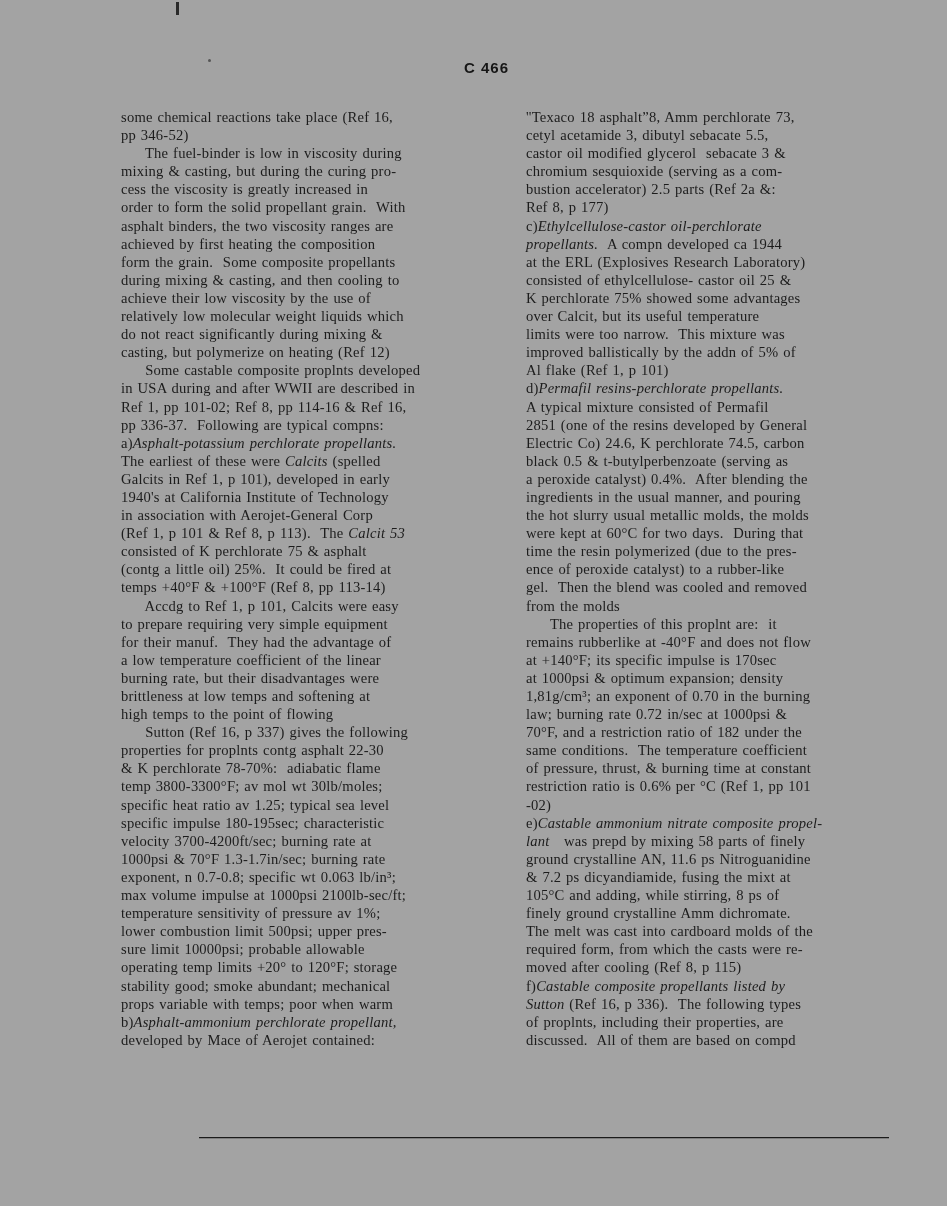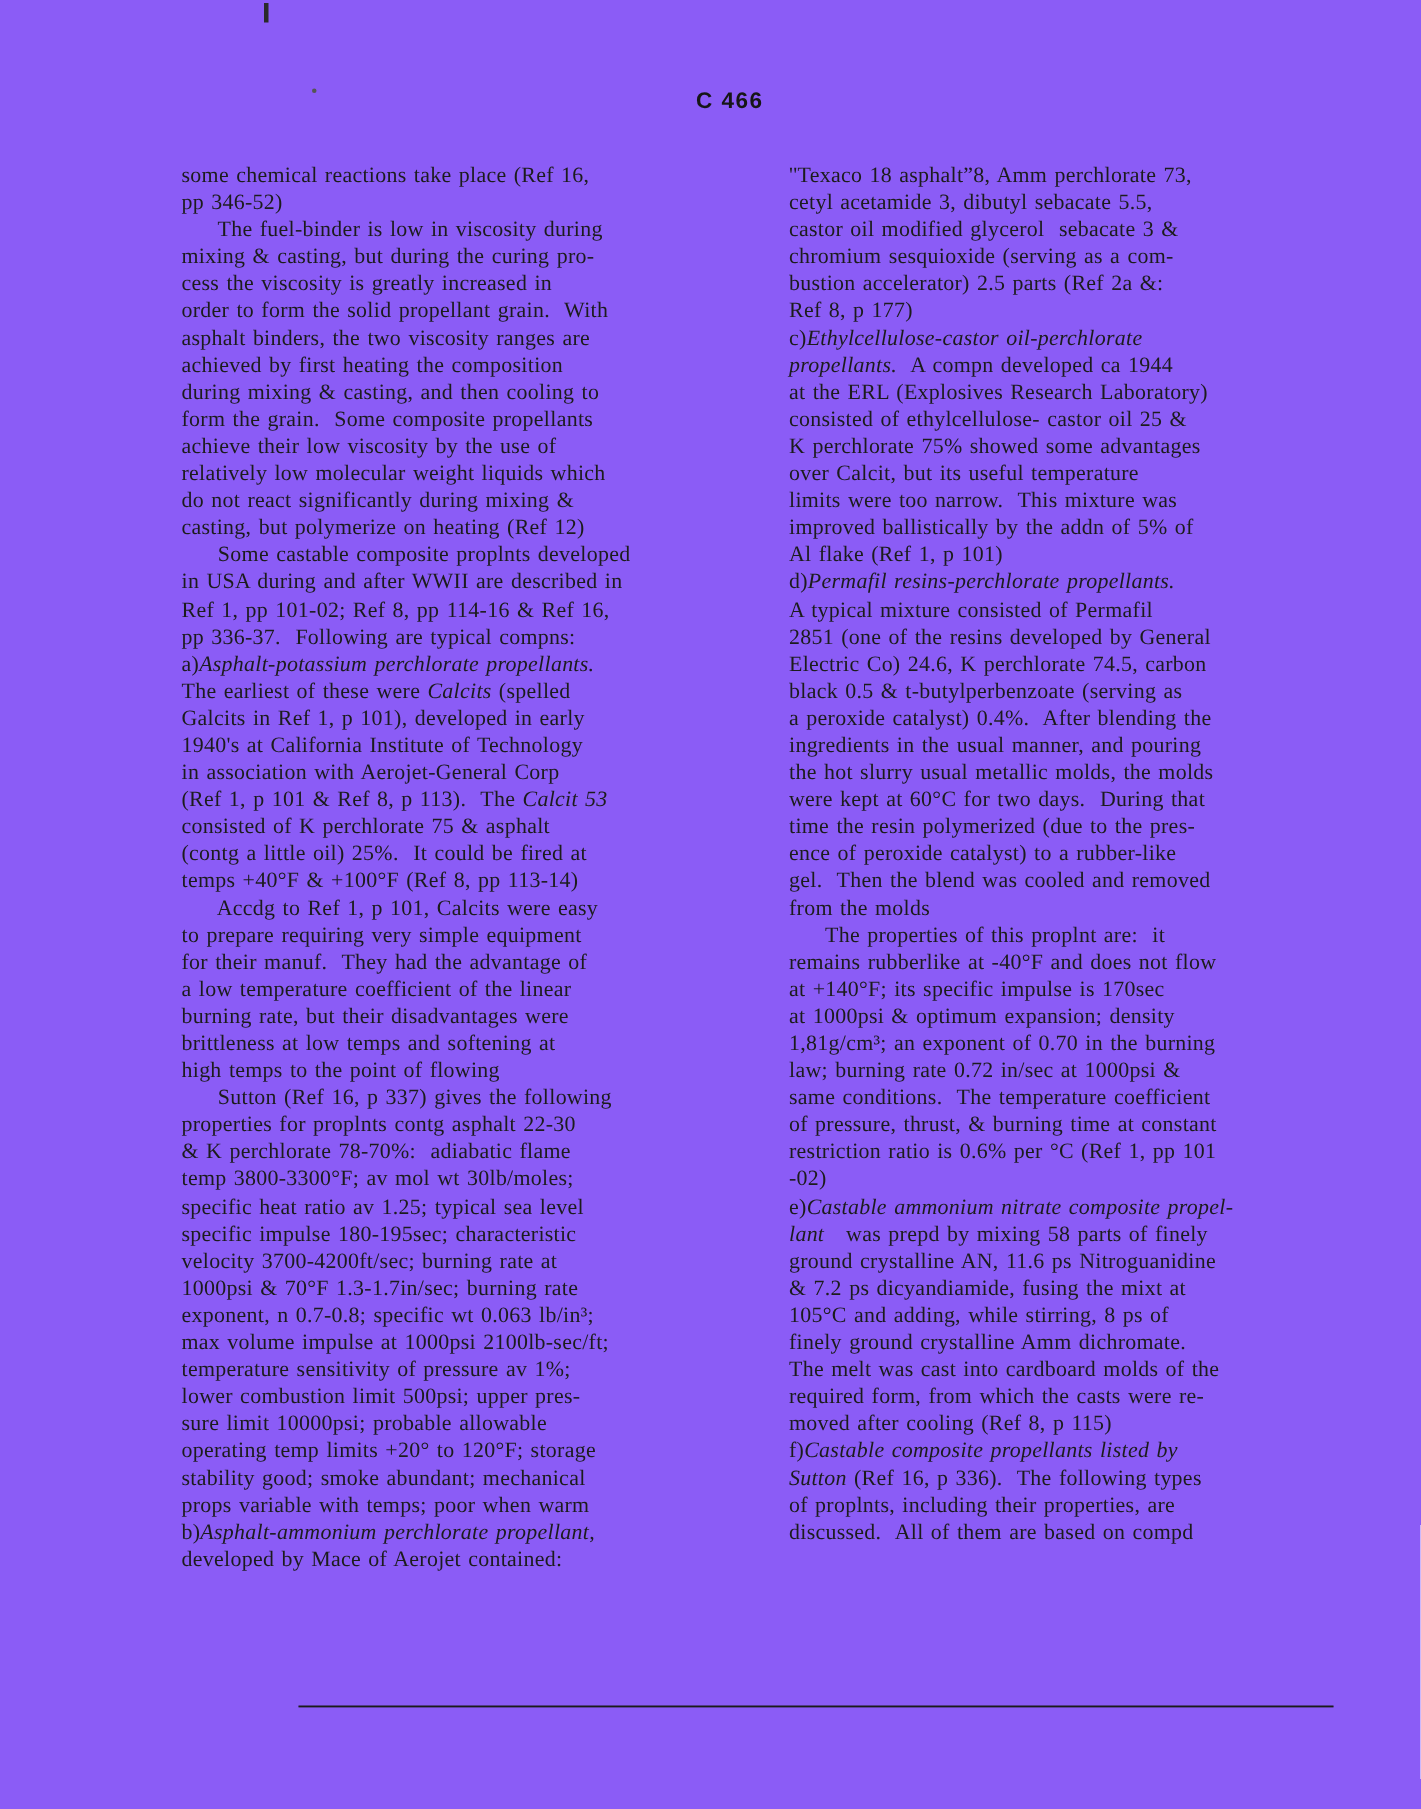"C 466" .page { background: #8b5cf6 -> #a3a3a3 }
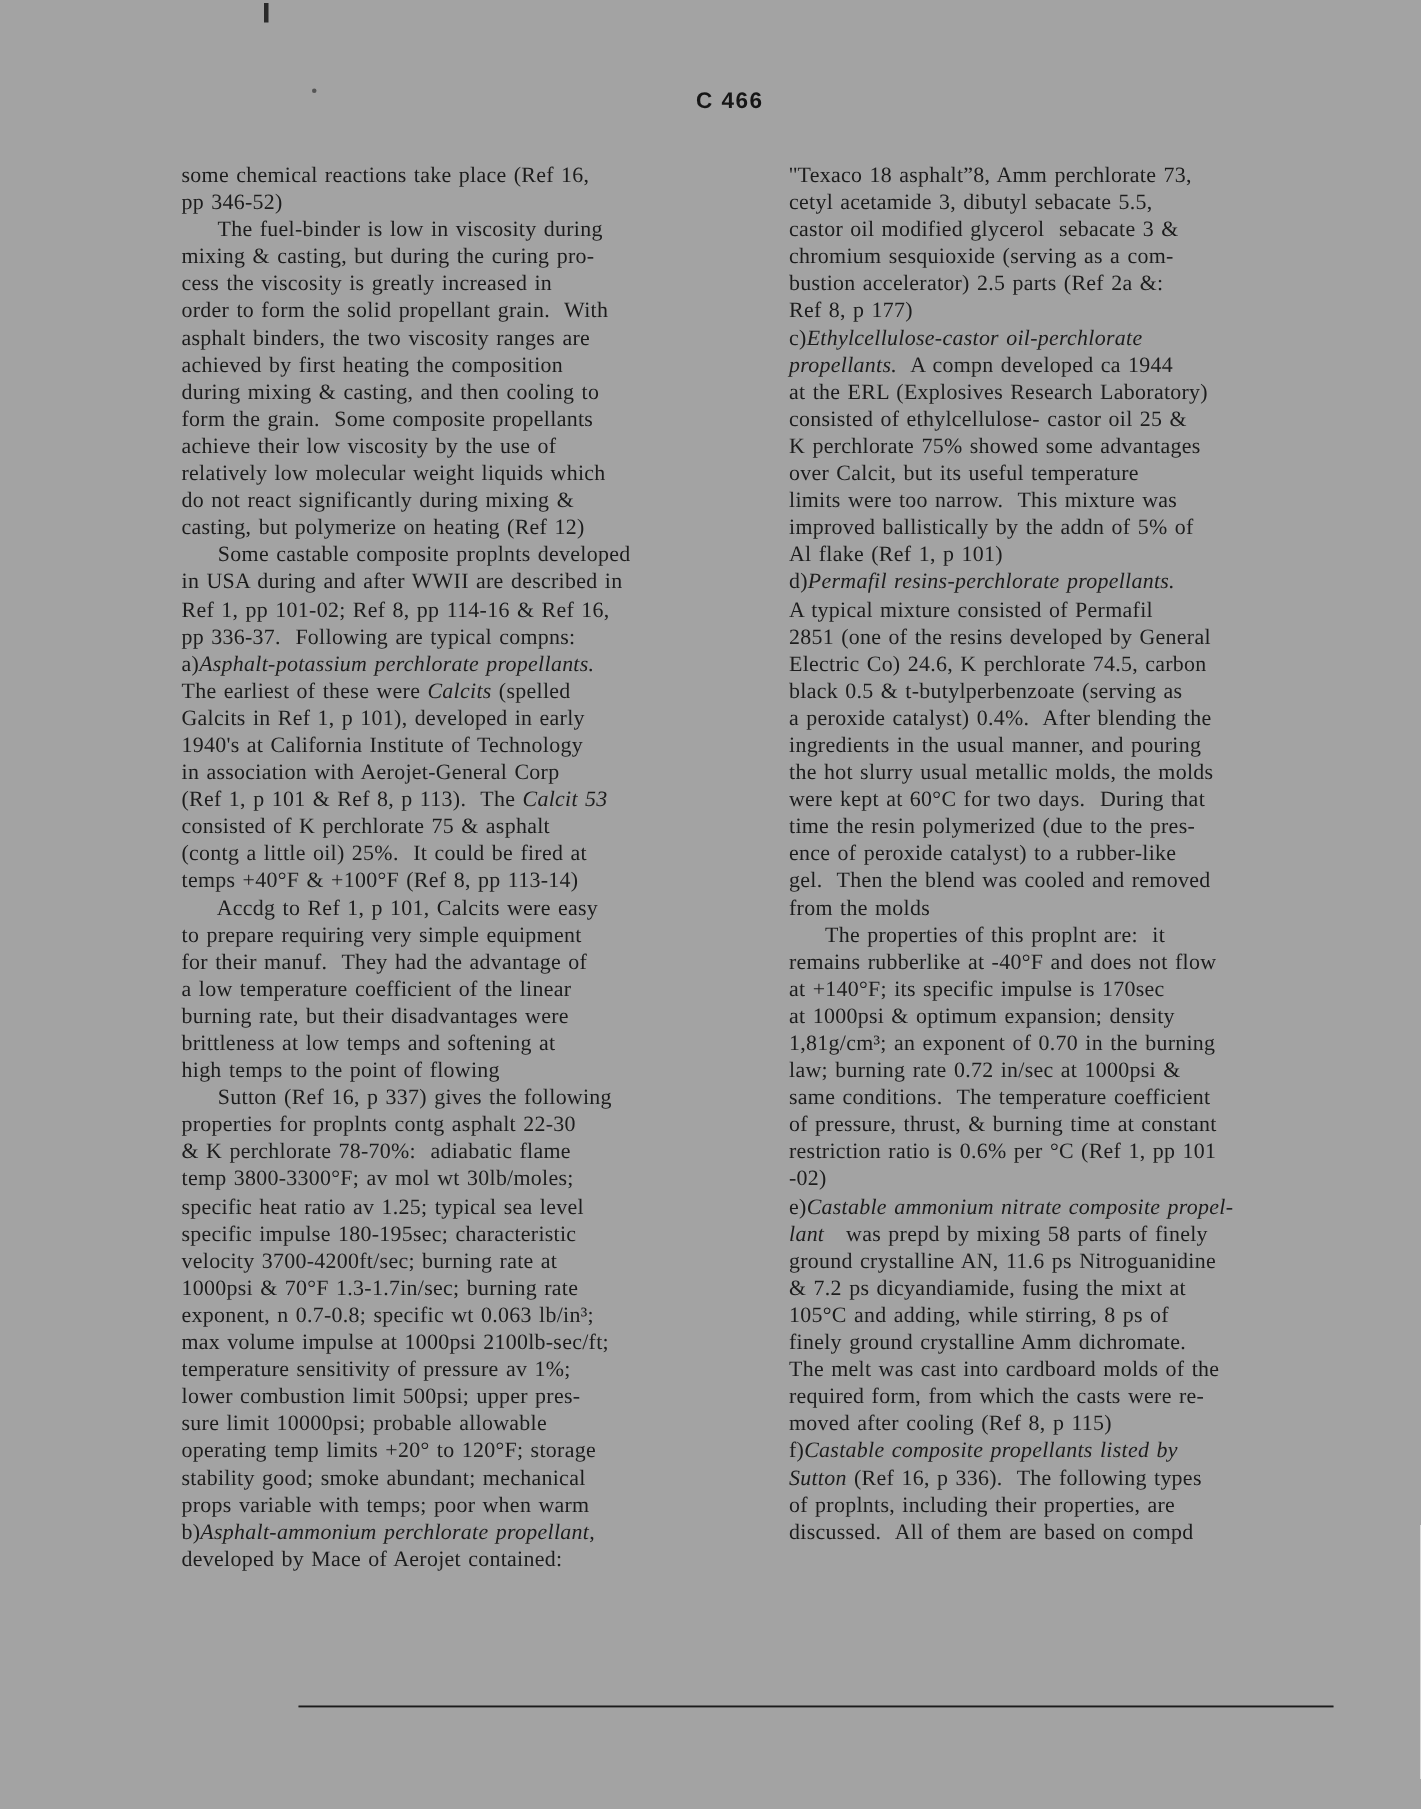"during mixing & casting, and" div.line { order: before "form the grain. Some composite" -> after "form the grain. Some composite" }
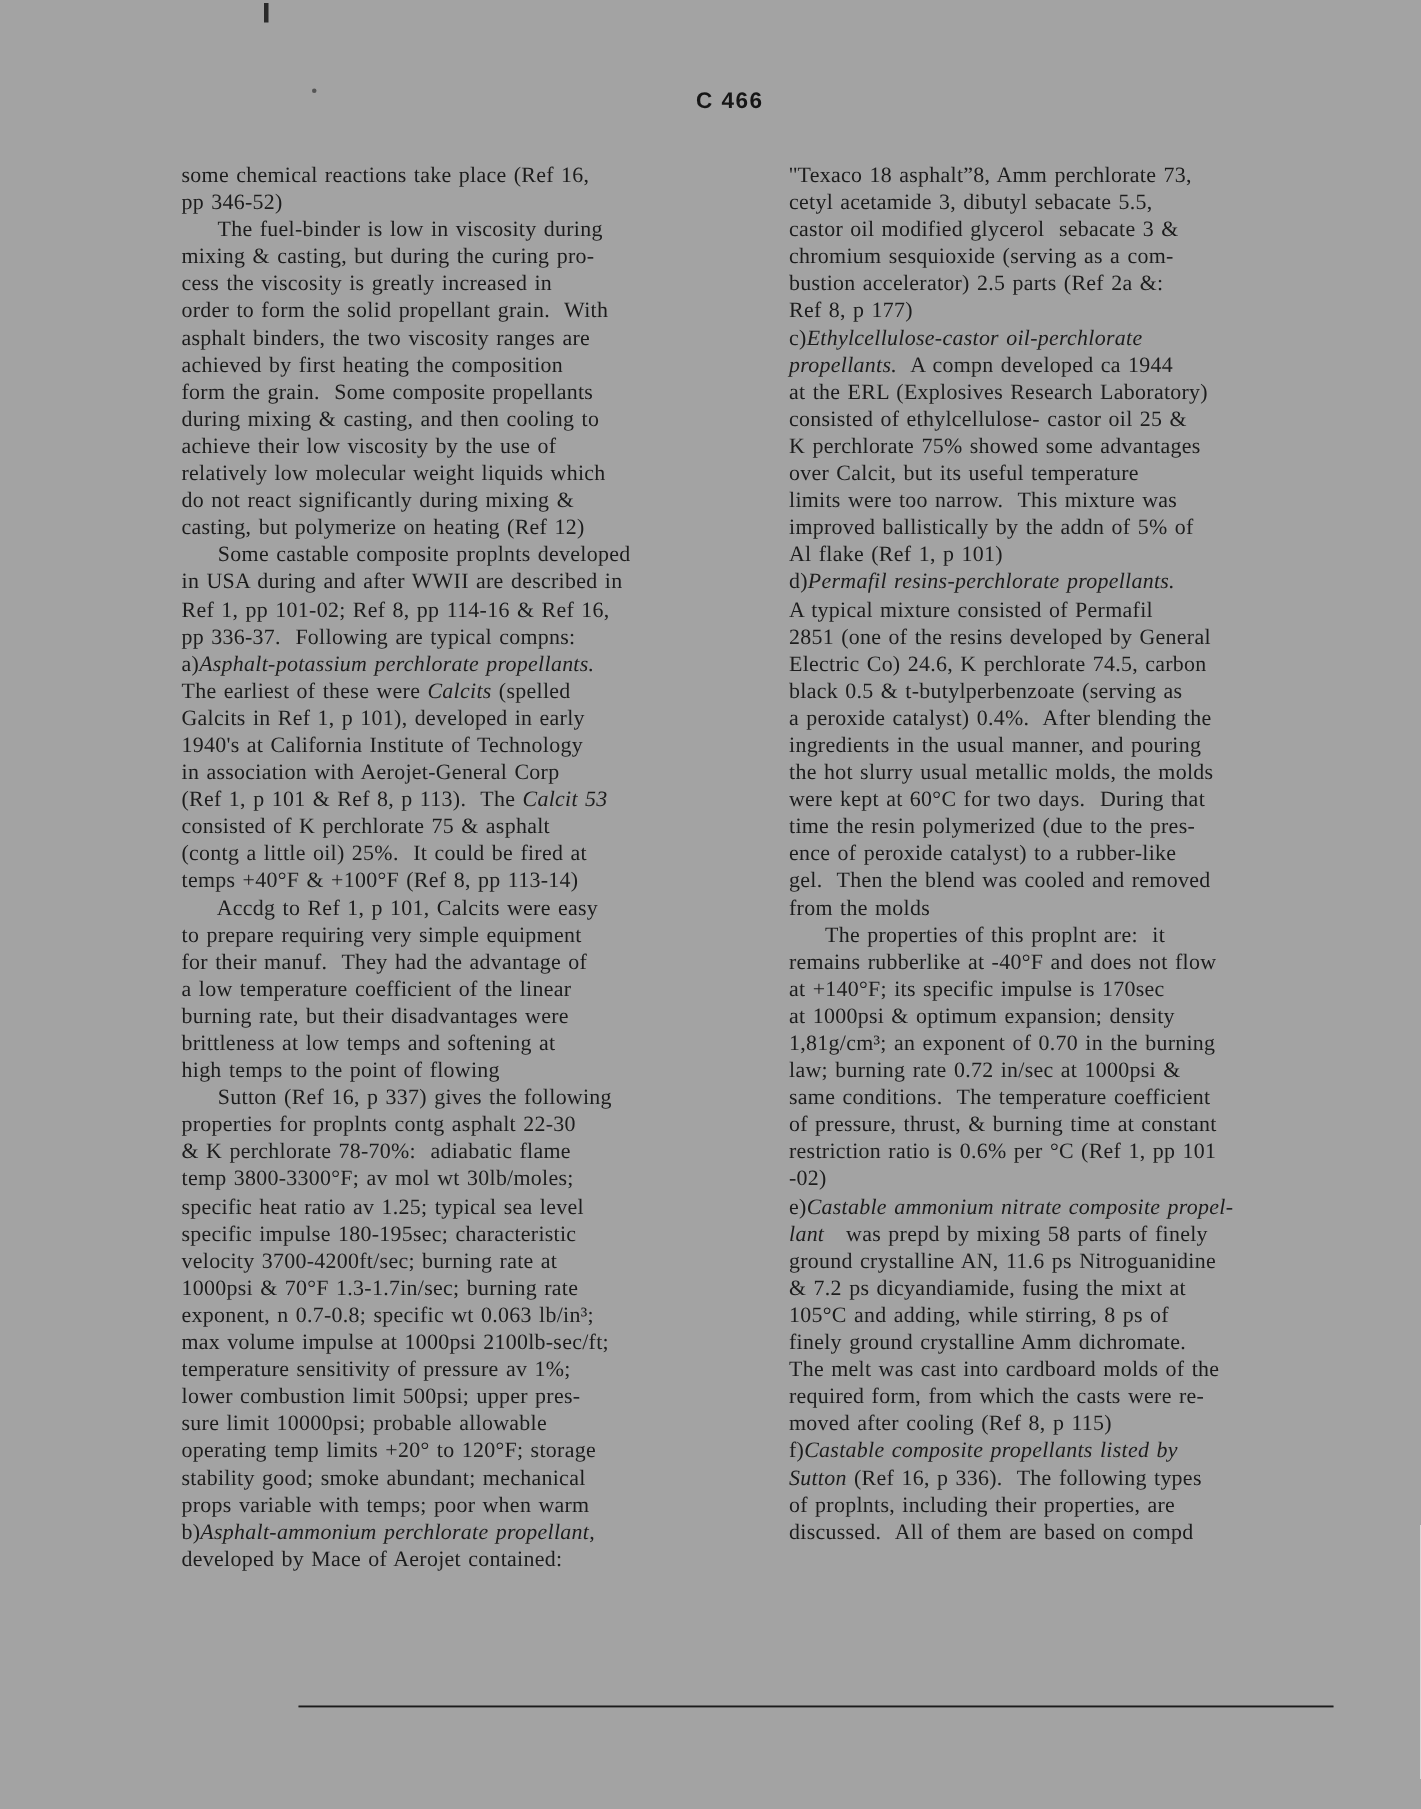"70°F, and a restriction ratio" div.line { html: none -> <div>70°F, and a restriction ratio of 182 under the</div> }
